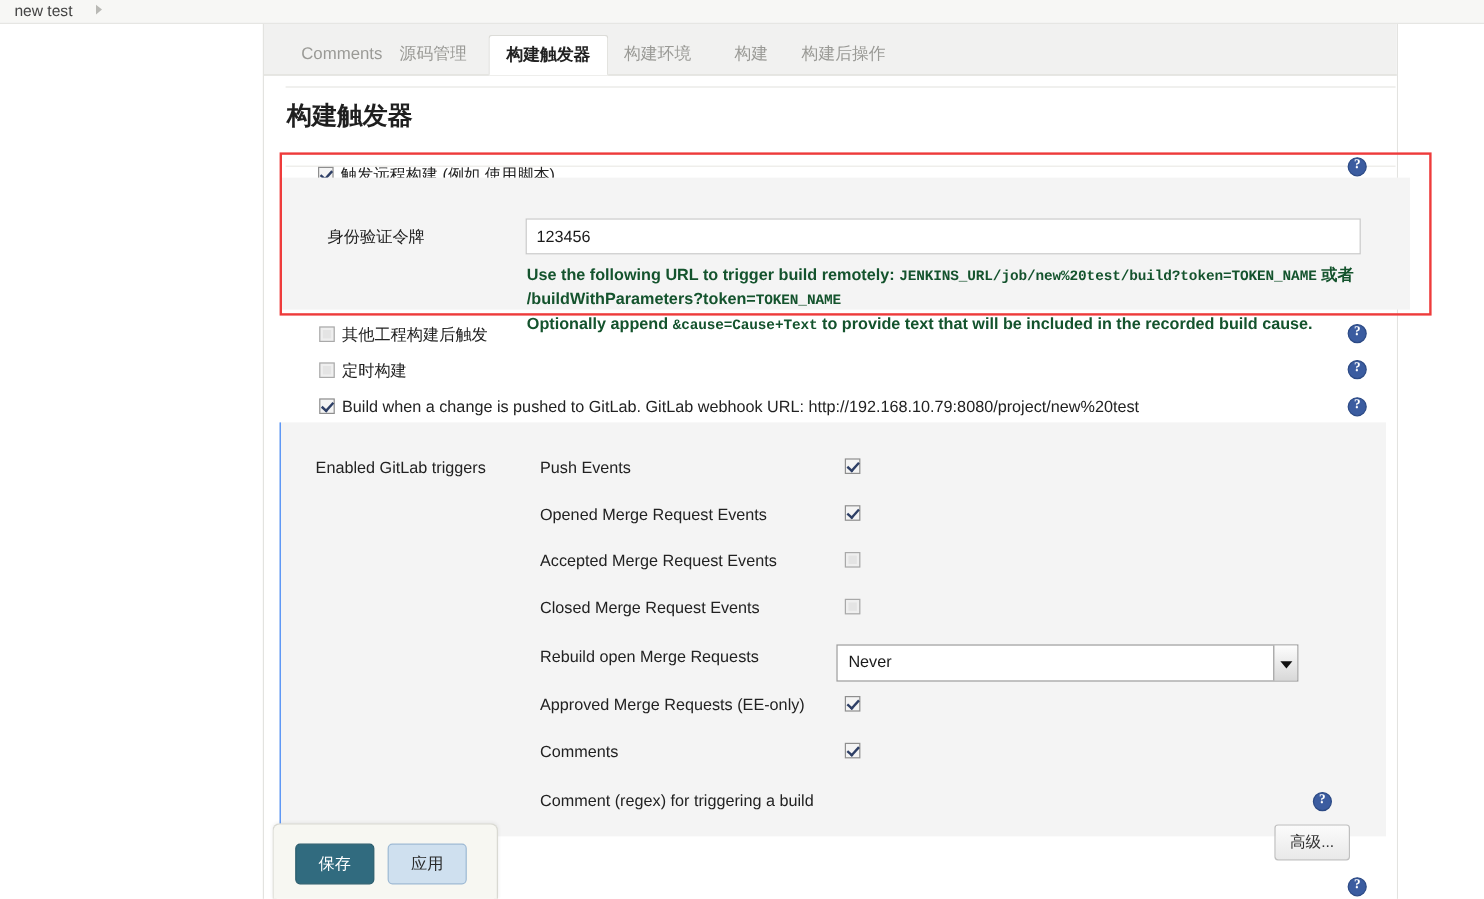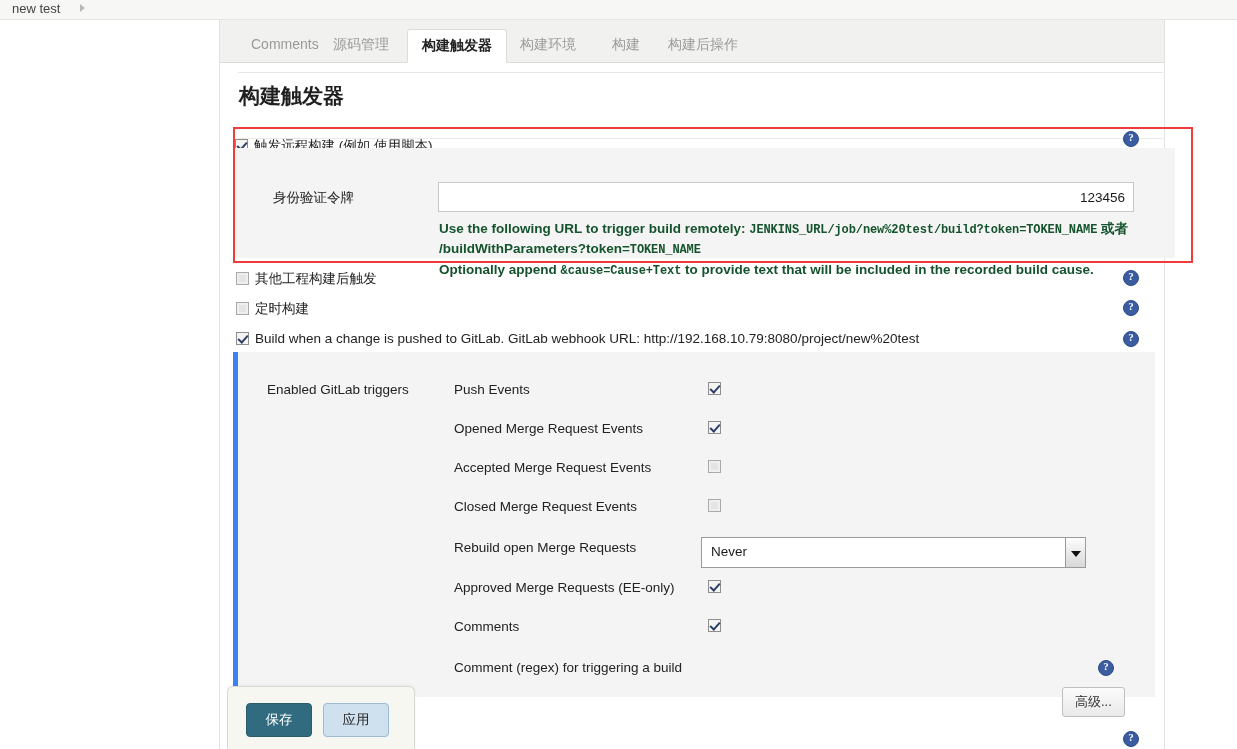"触发远程构建 (例如,使用脚本)" .row-checkbox { margin-left: none -> 30px }
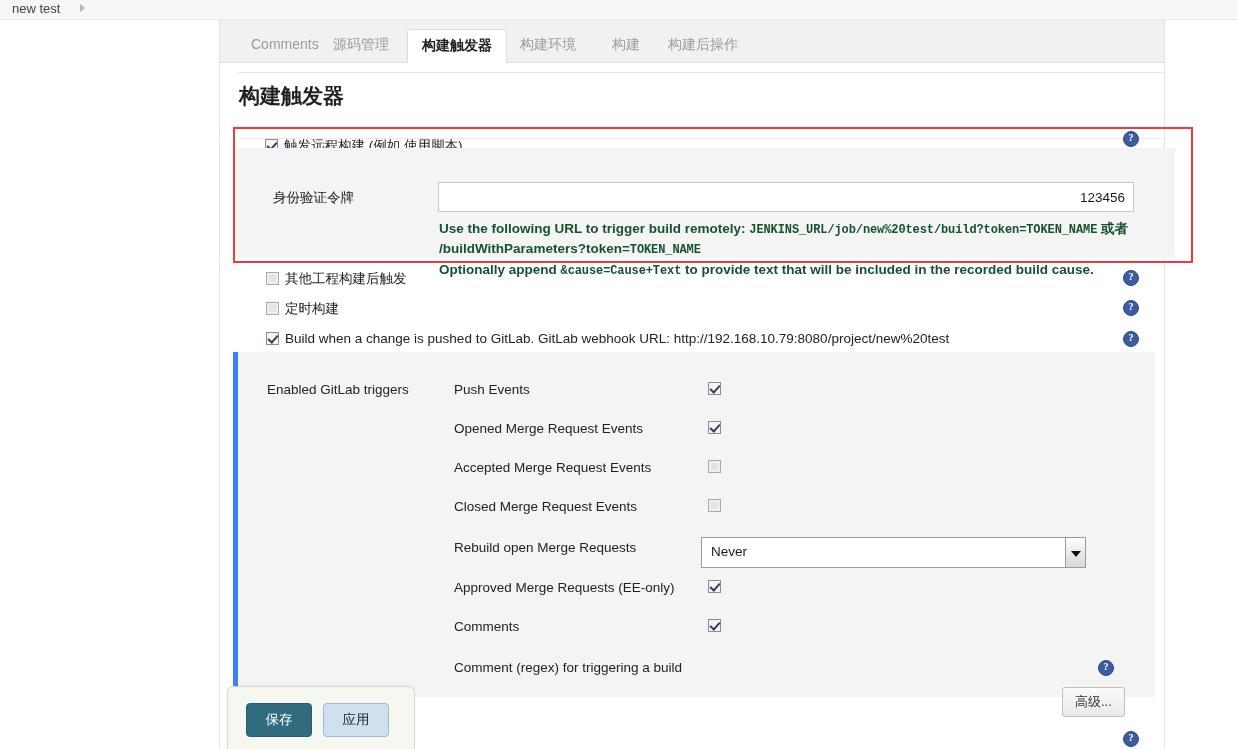"123456" #token-input { text-align: right -> none }
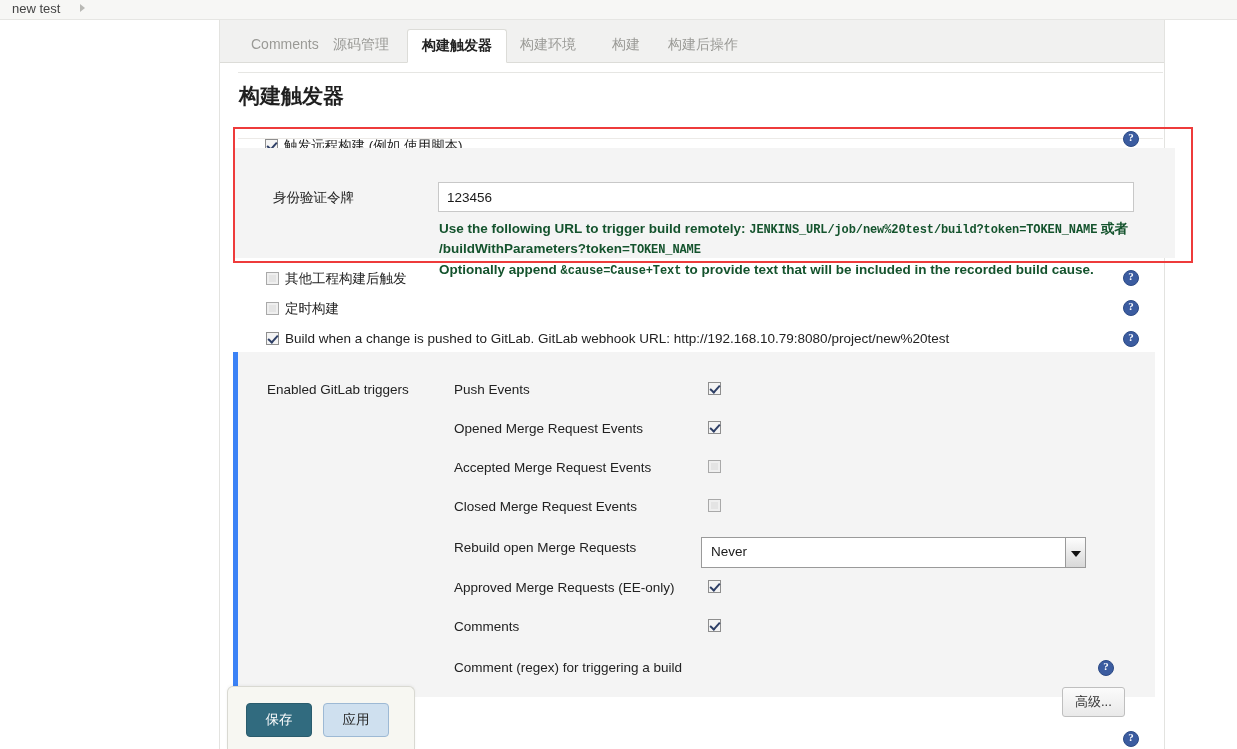"Enabled GitLab triggers" #gitlab-panel { border-left: 5px solid #3b82f6 -> 1px solid #3b82f6 }
